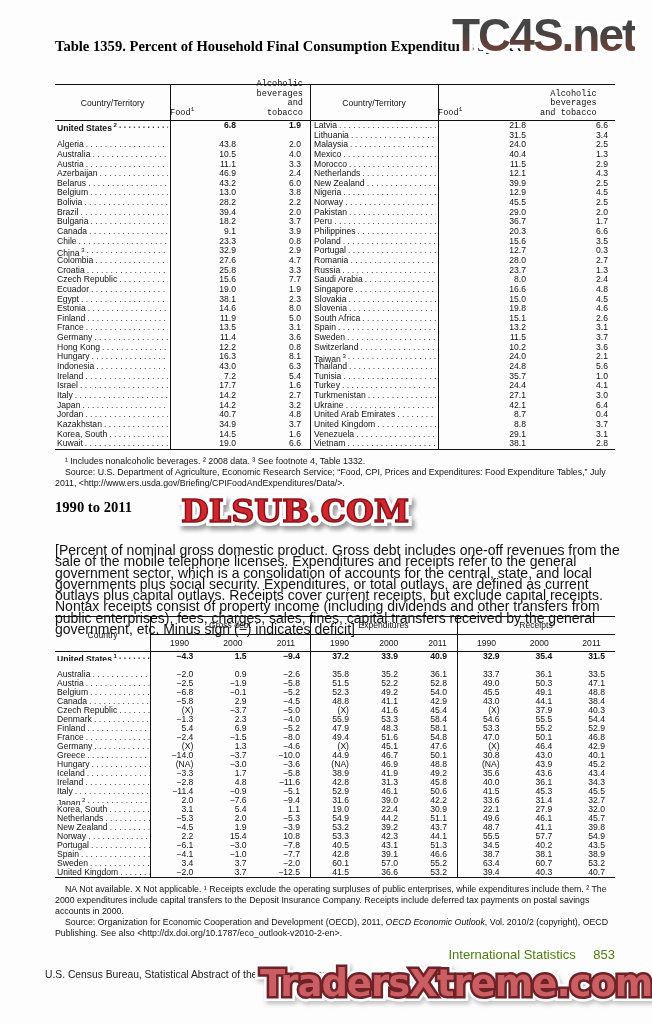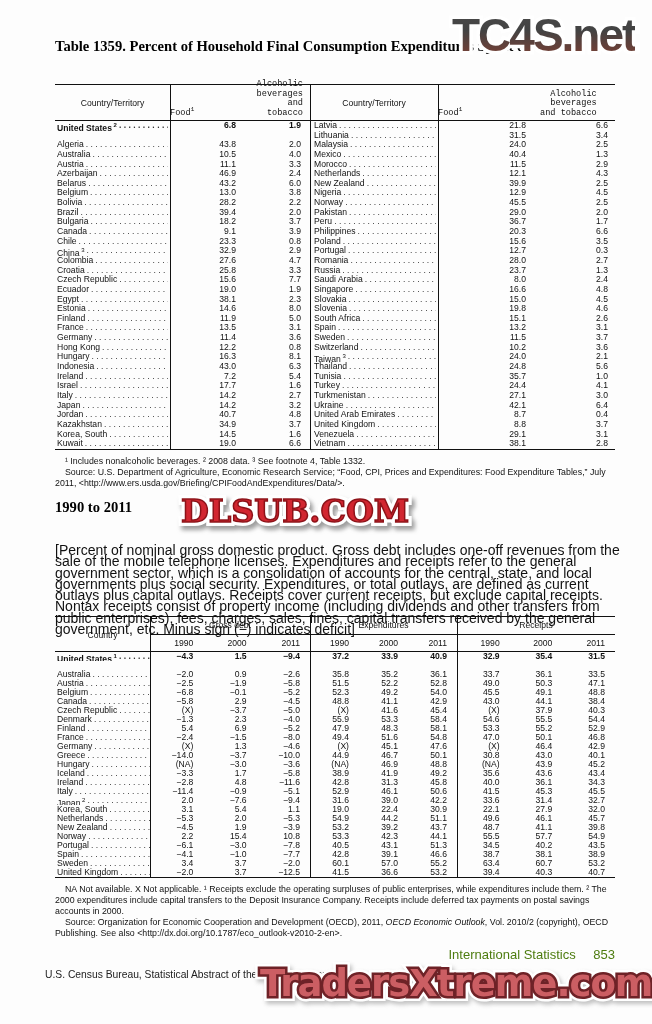"1990" .h-years span { margin-left: none -> 20px; text-align: right -> none }
